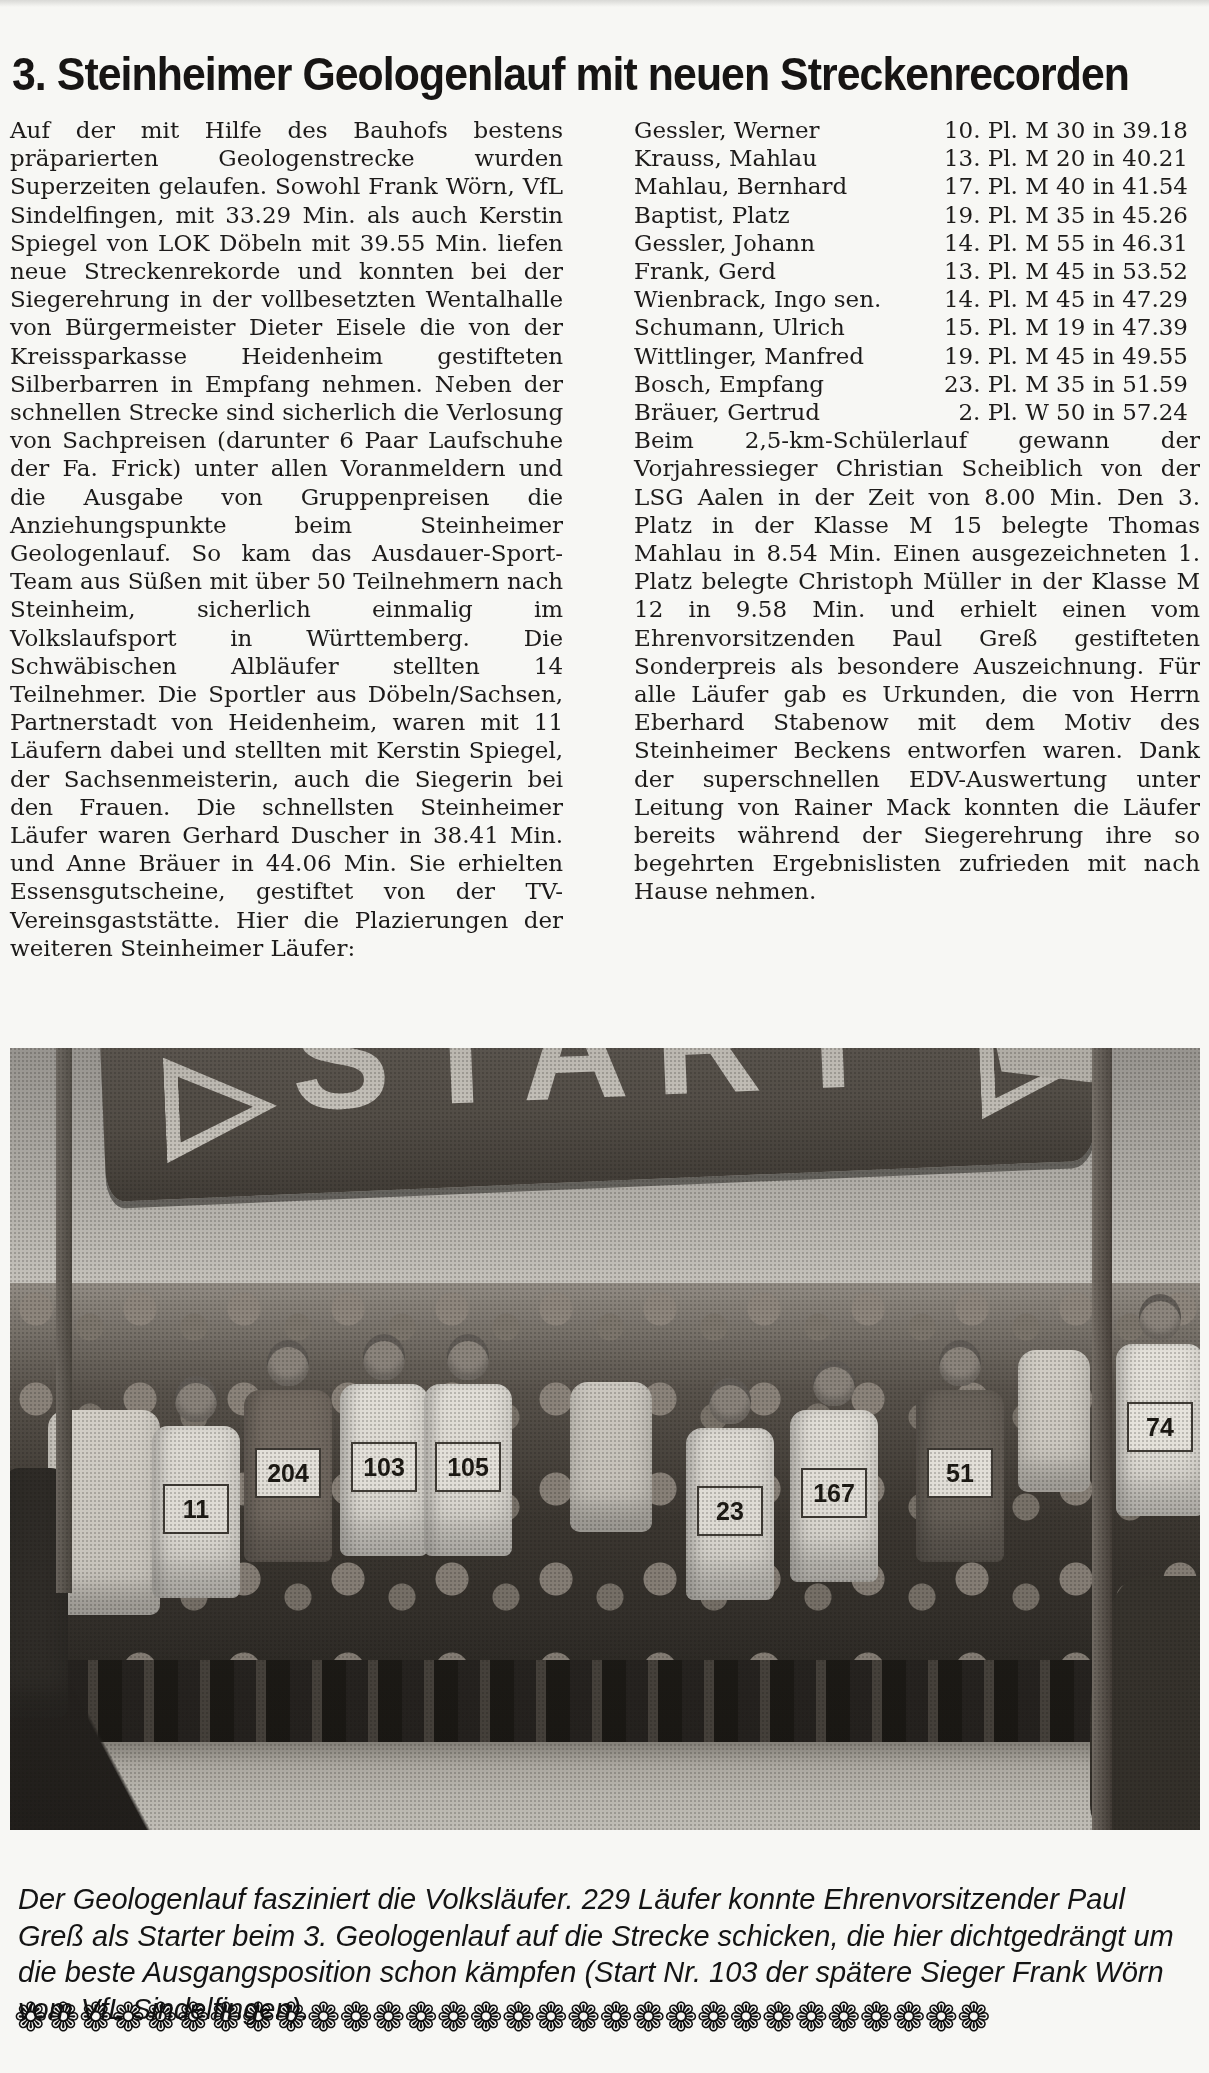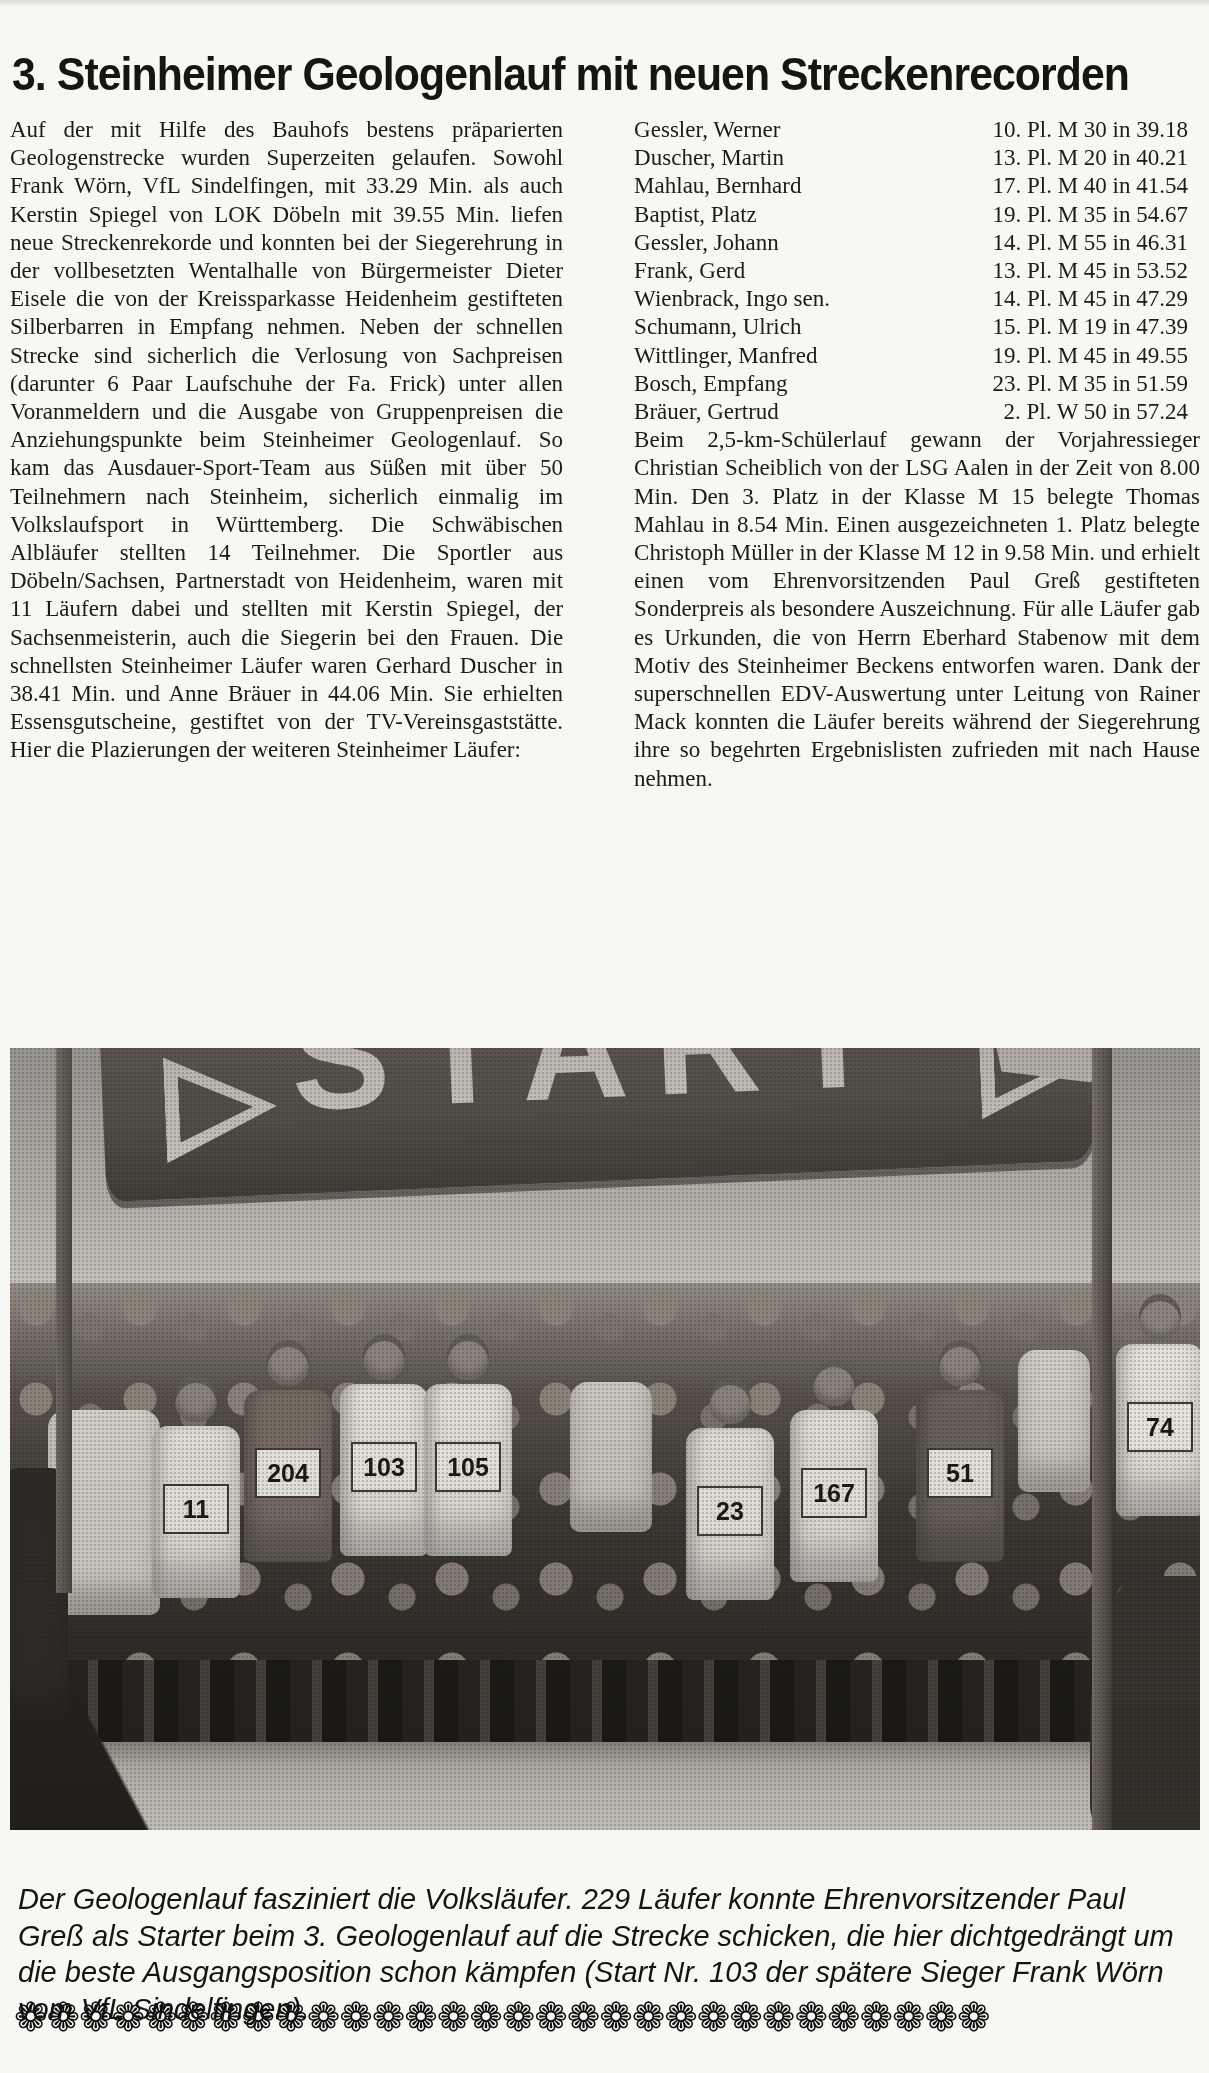"Auf der mit Hilfe des" .columns { font-family: Liberation Serif, serif -> none }
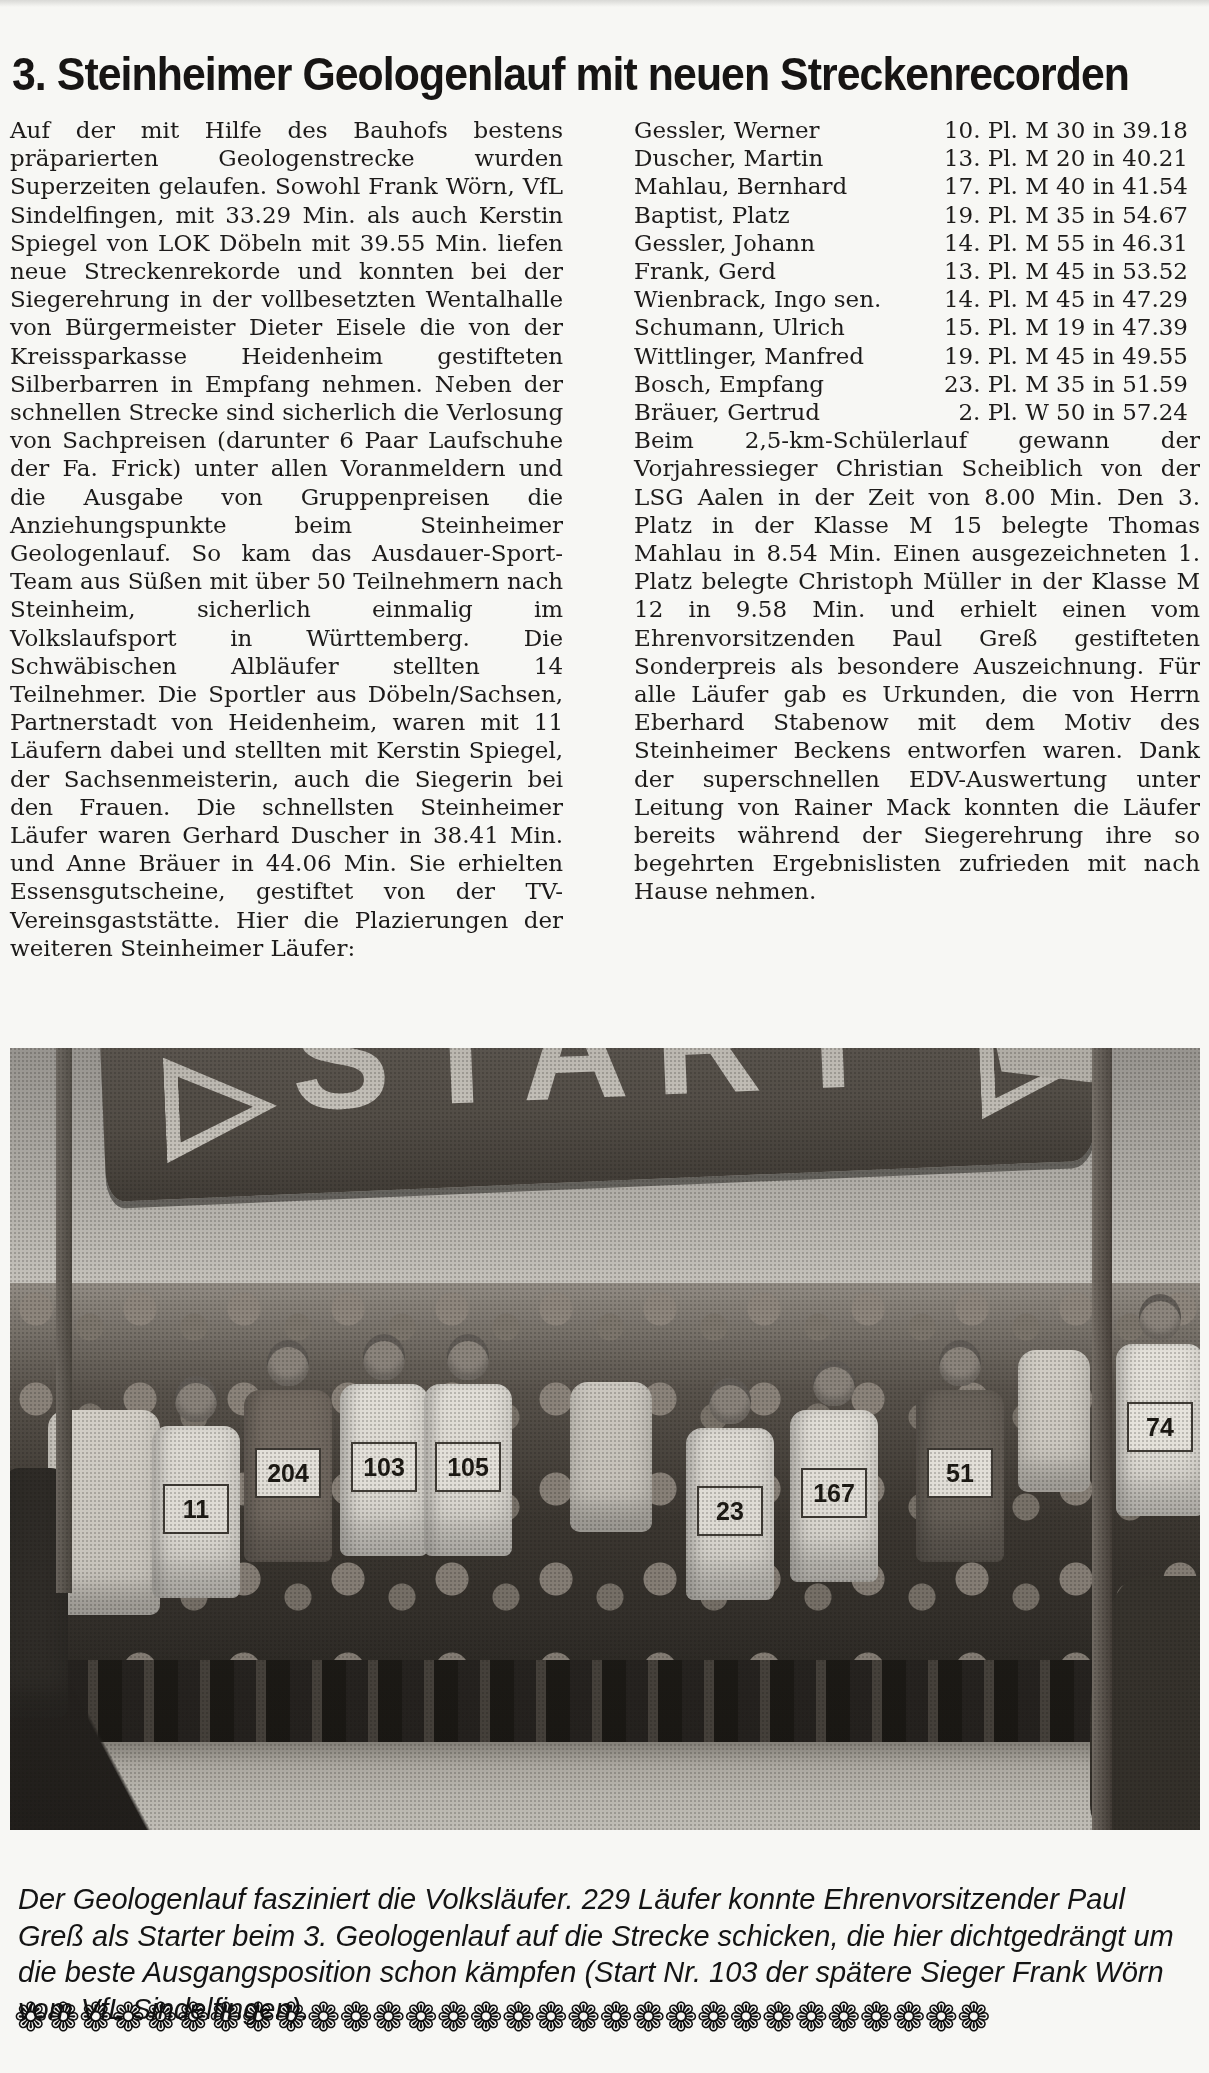"Duscher, Martin" span.r-name { text: Duscher, Martin -> Krauss, Mahlau }
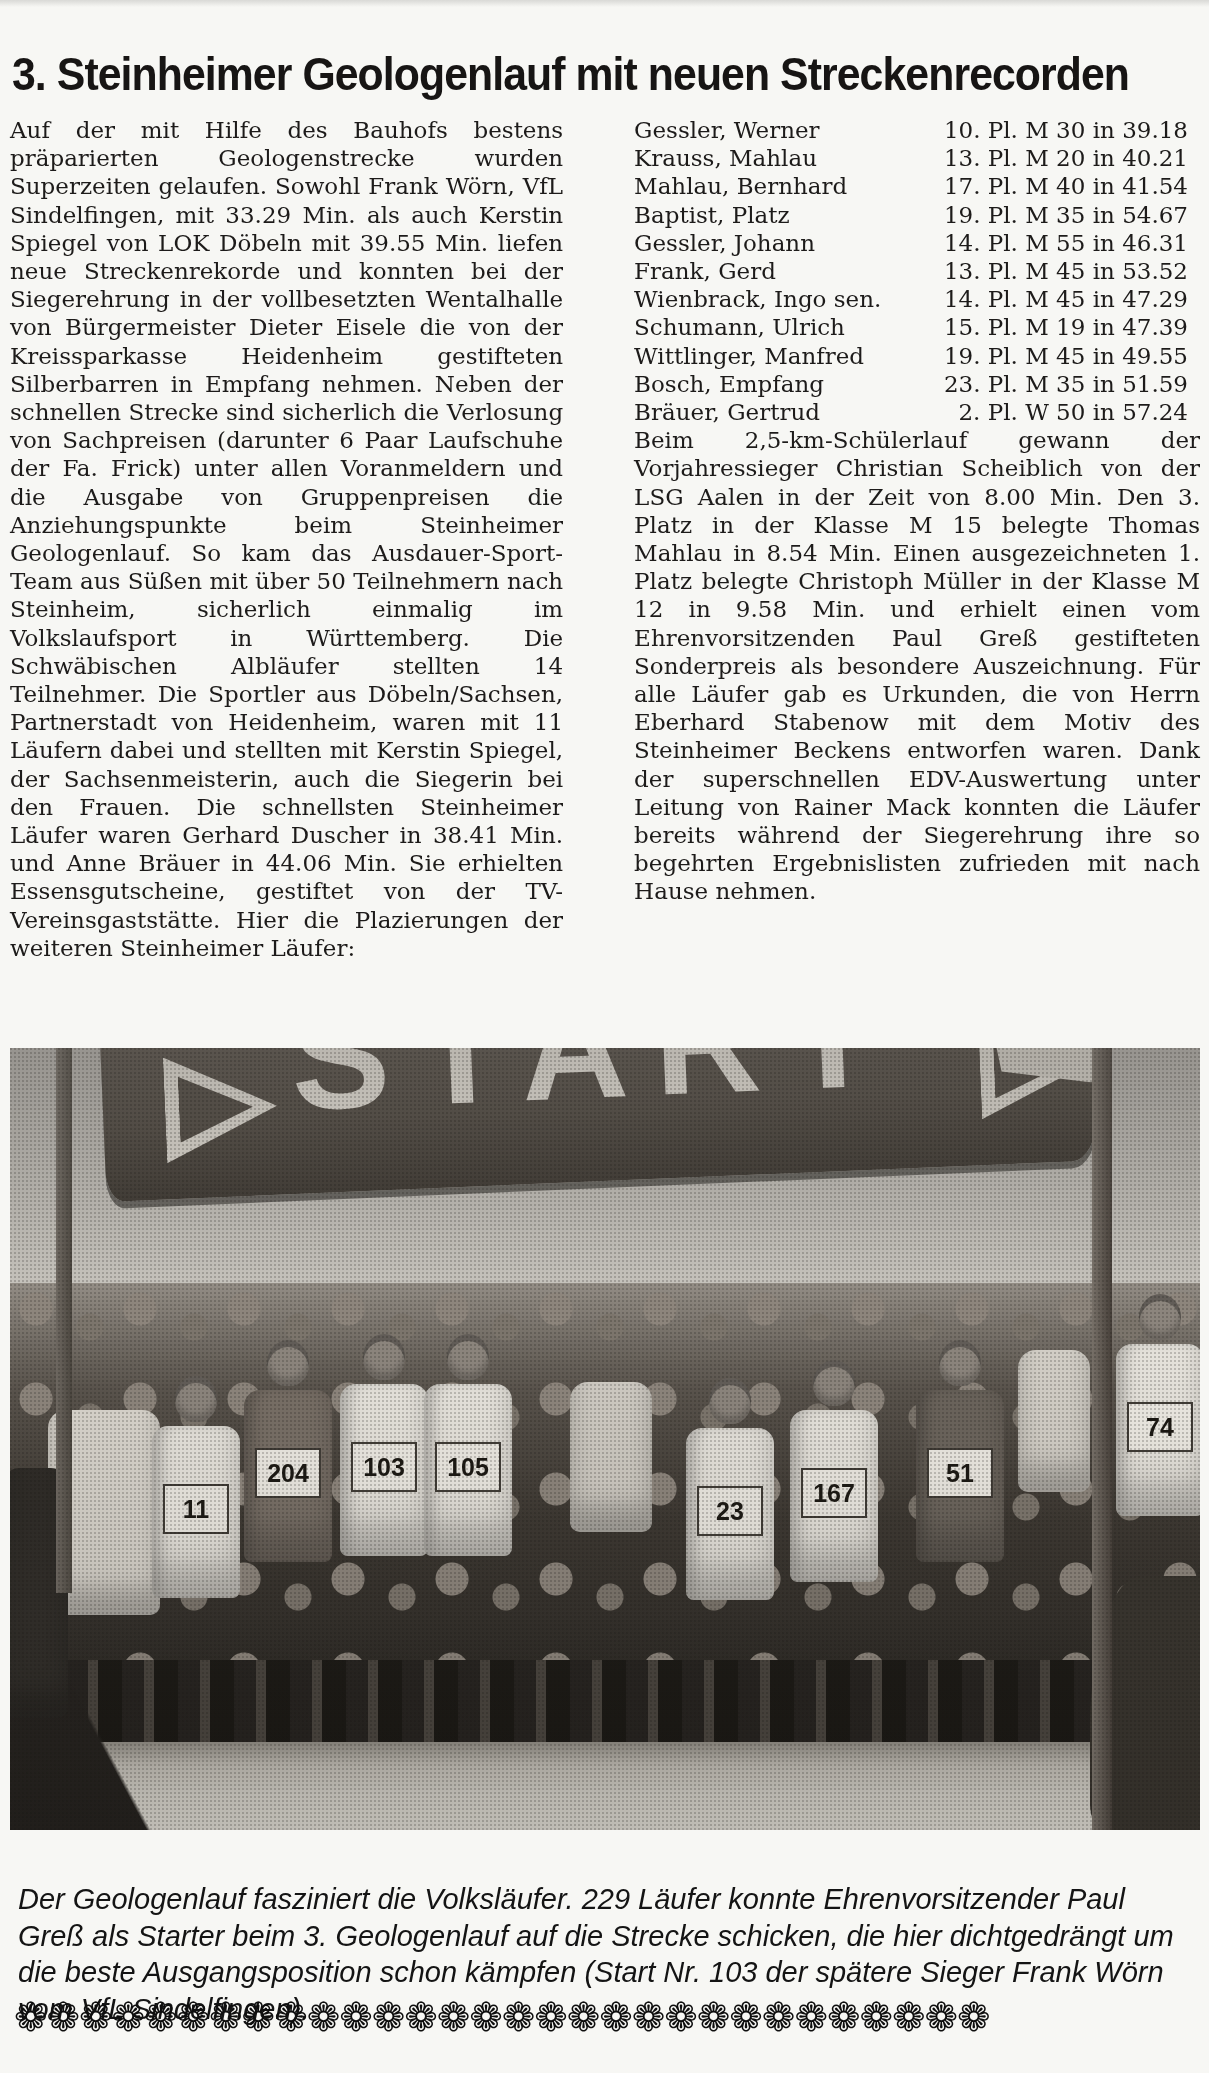"19. Pl. M 35 in" span.r-res { text: 54.67 -> 45.26 }
